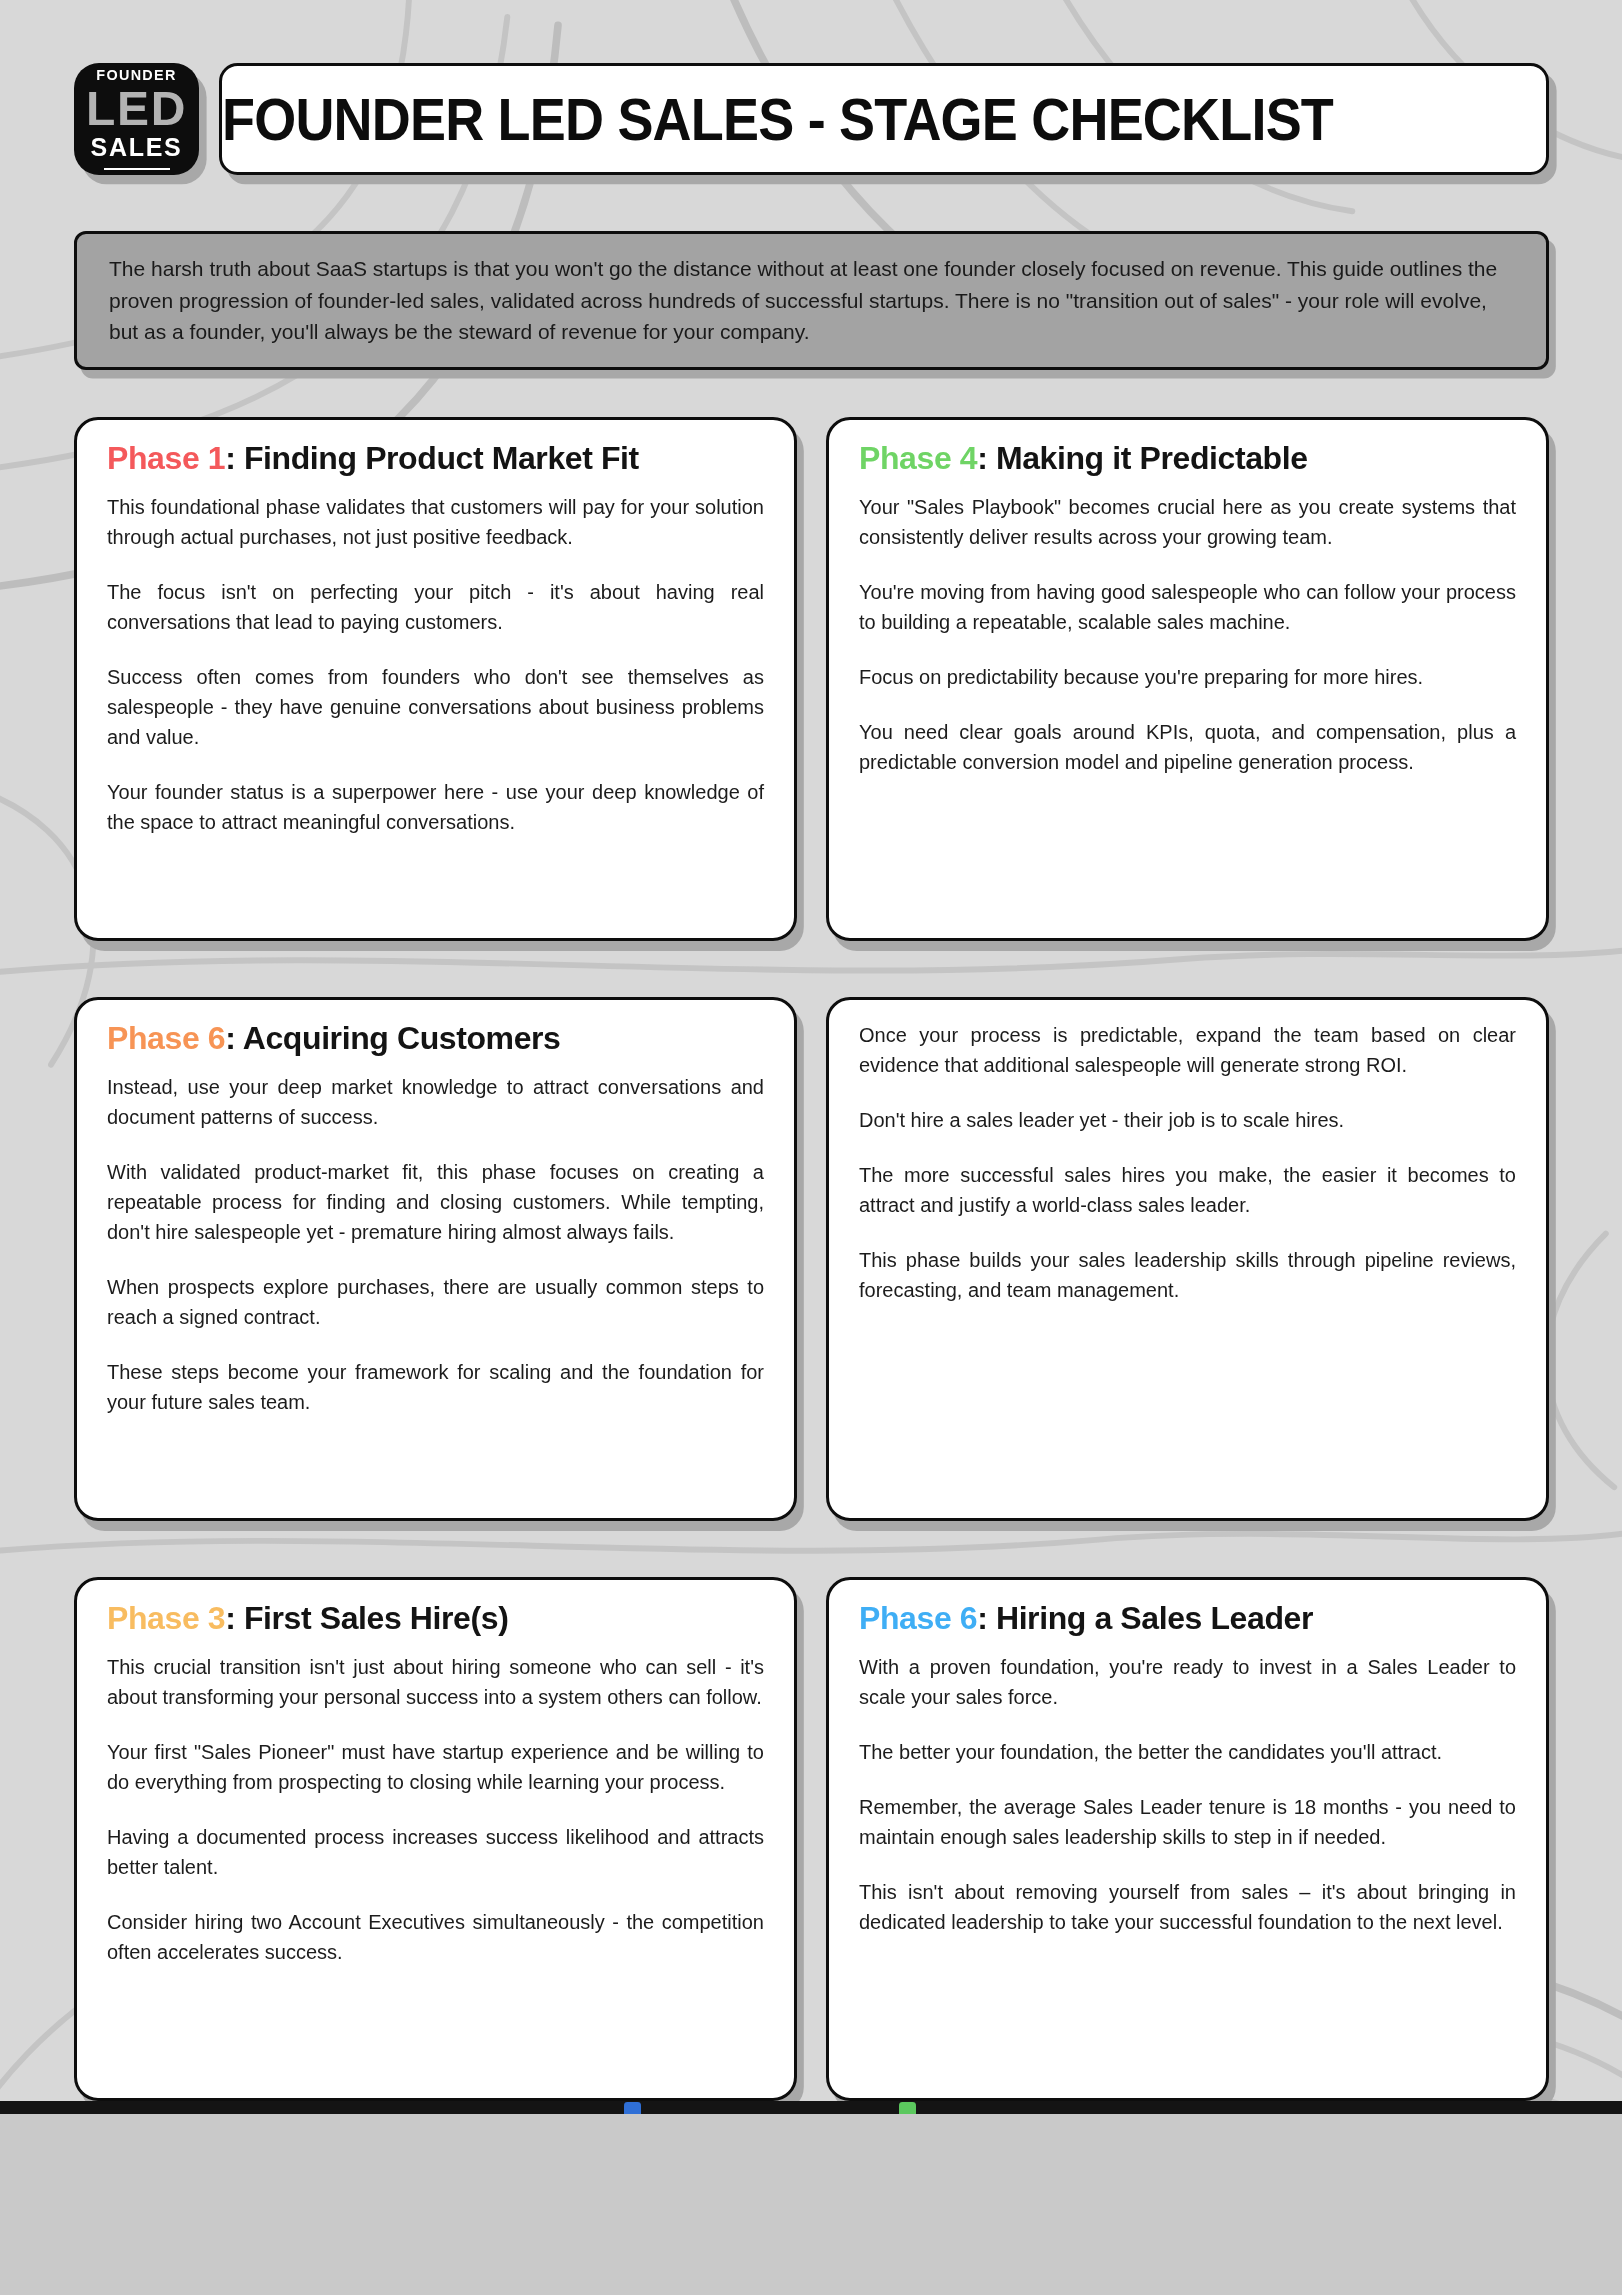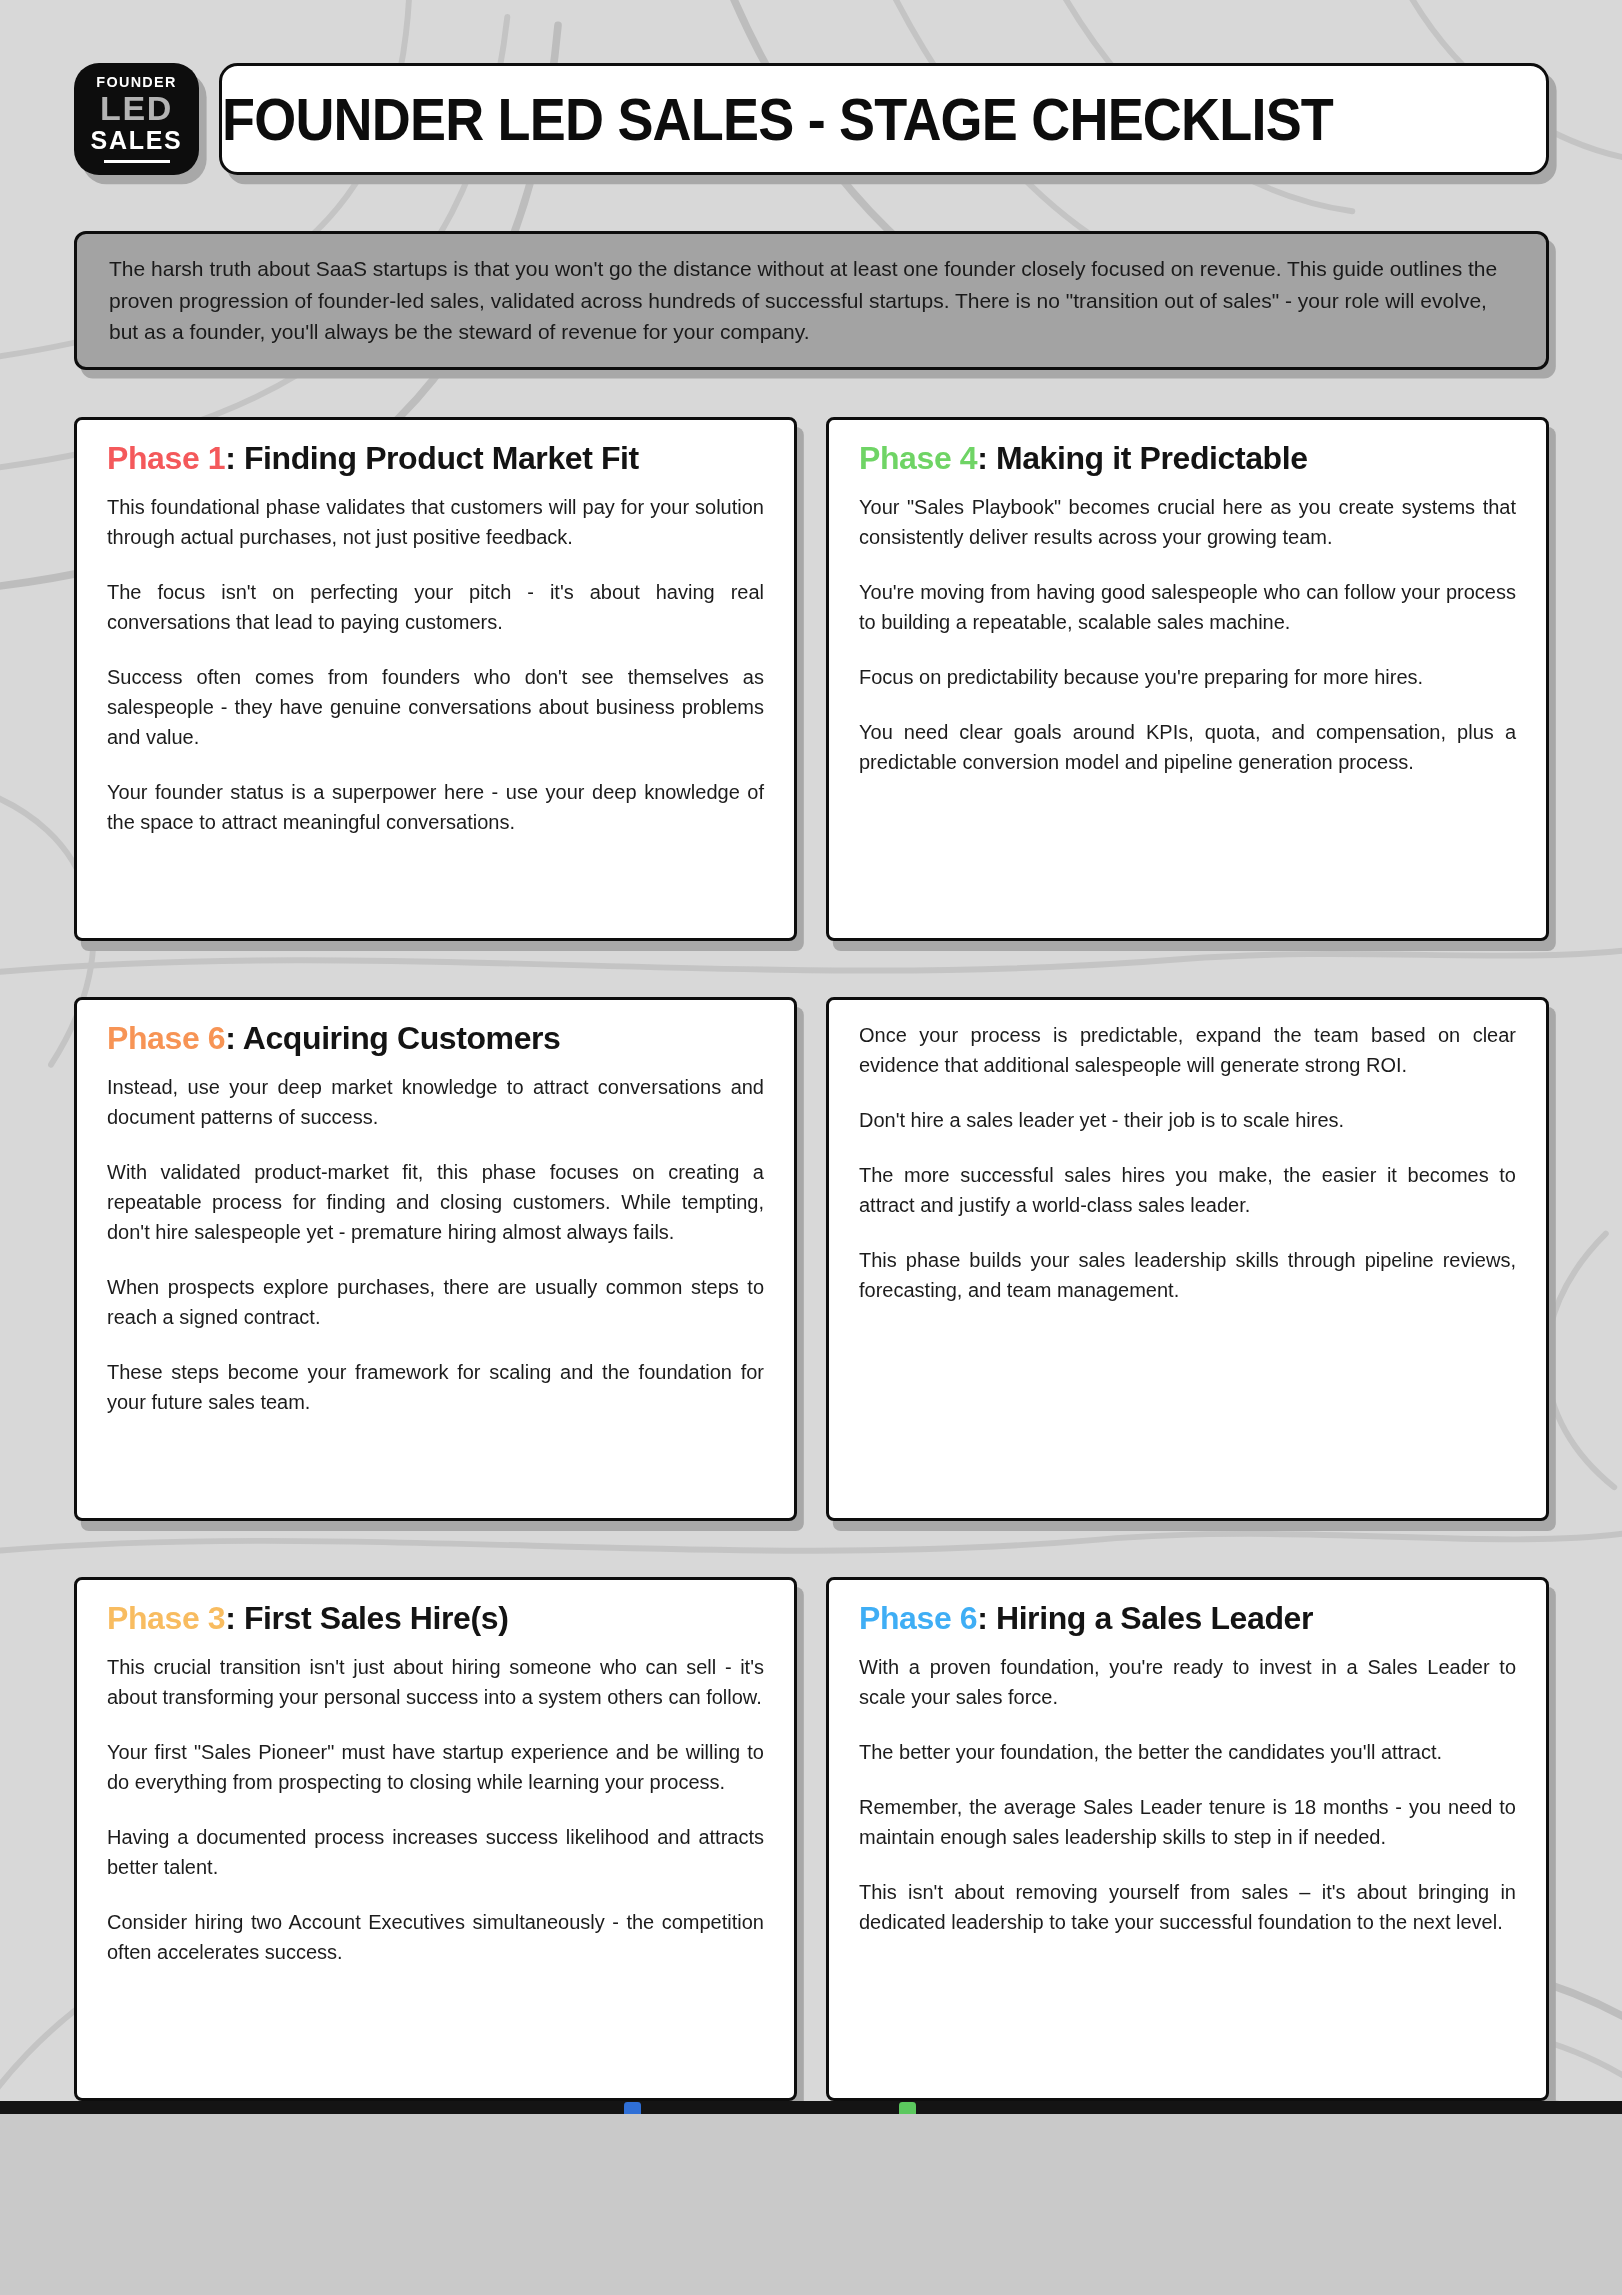"LED" .logo-line2 { font-size: 34px -> 48px }
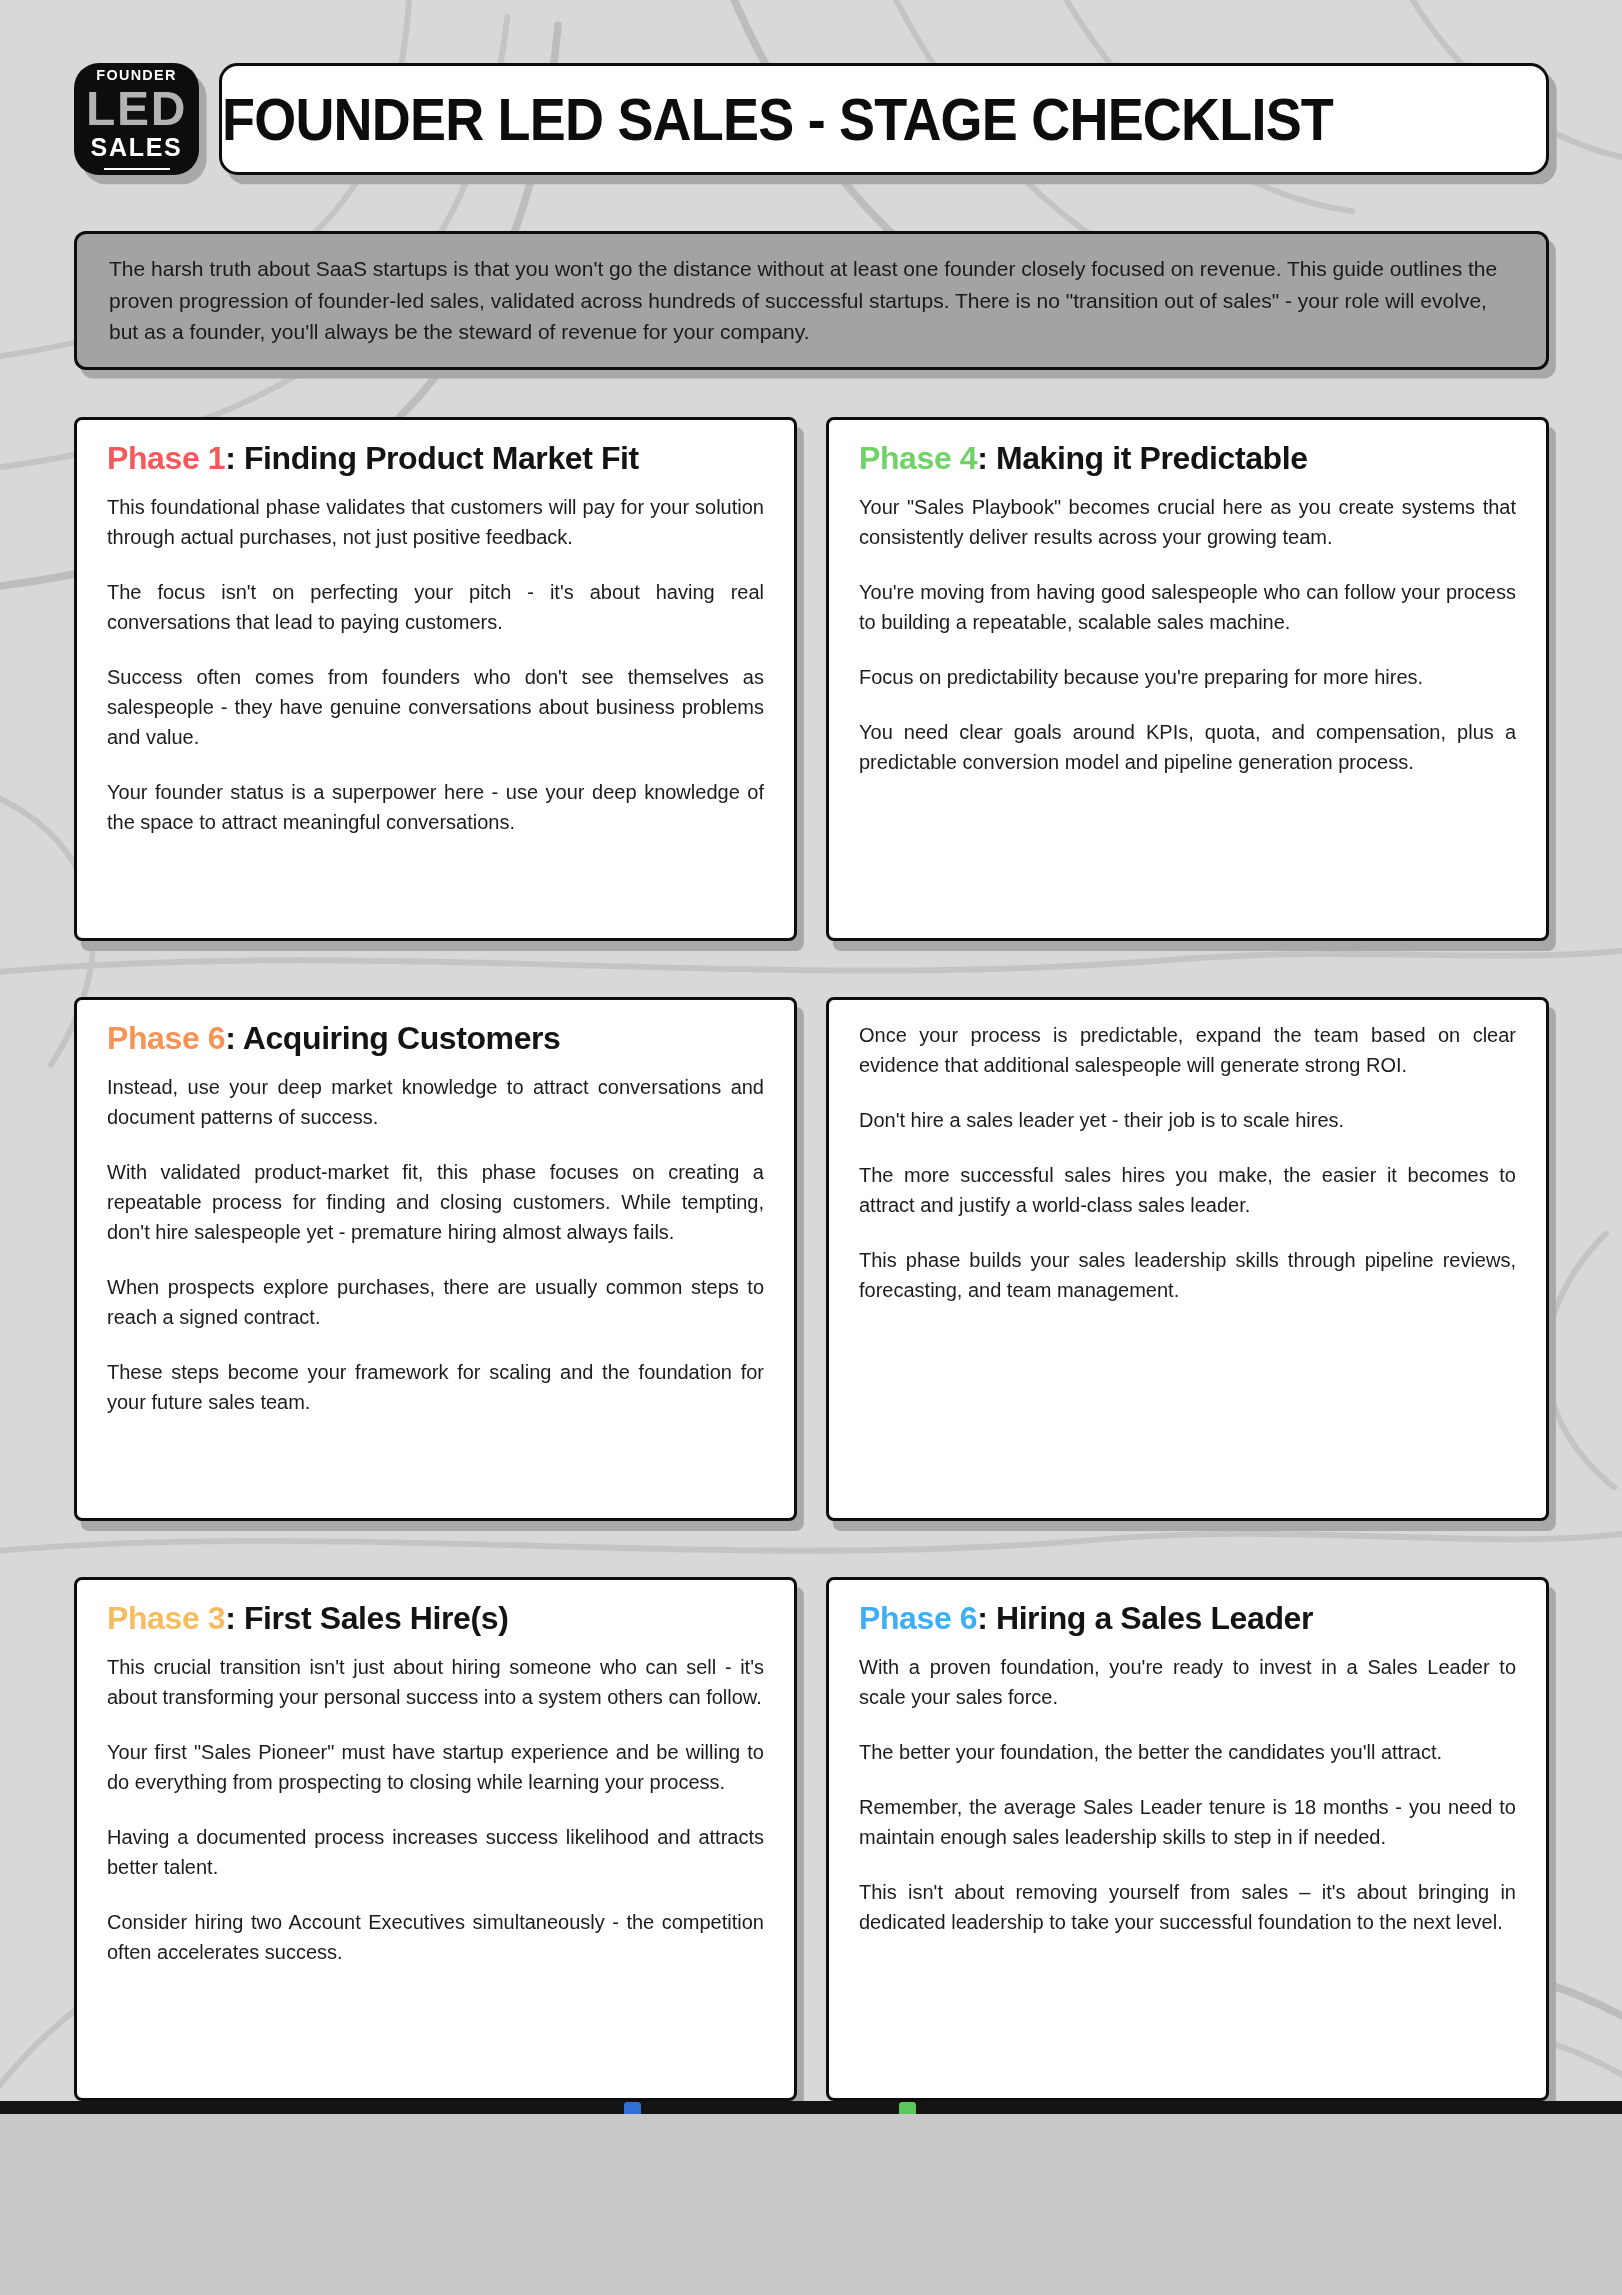"Phase 1: Finding Product Market" .card { border-radius: 8px -> 24px }
